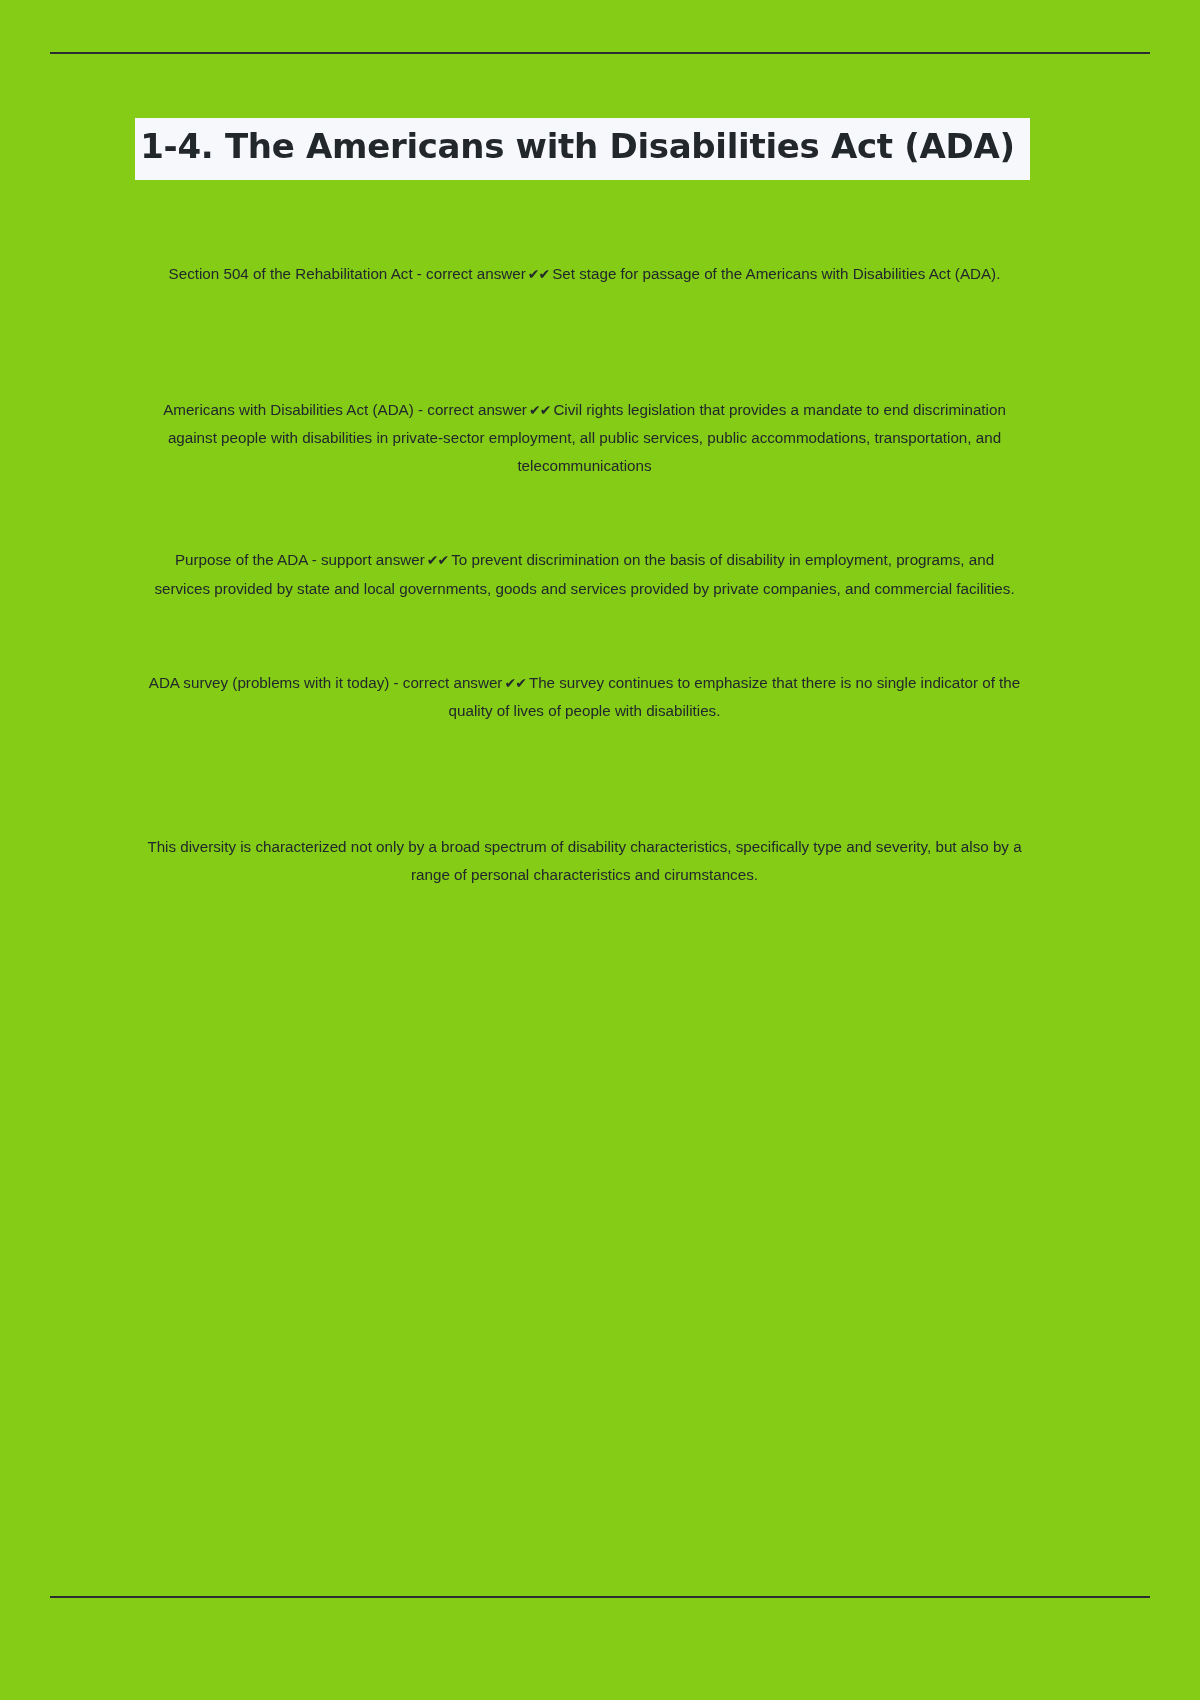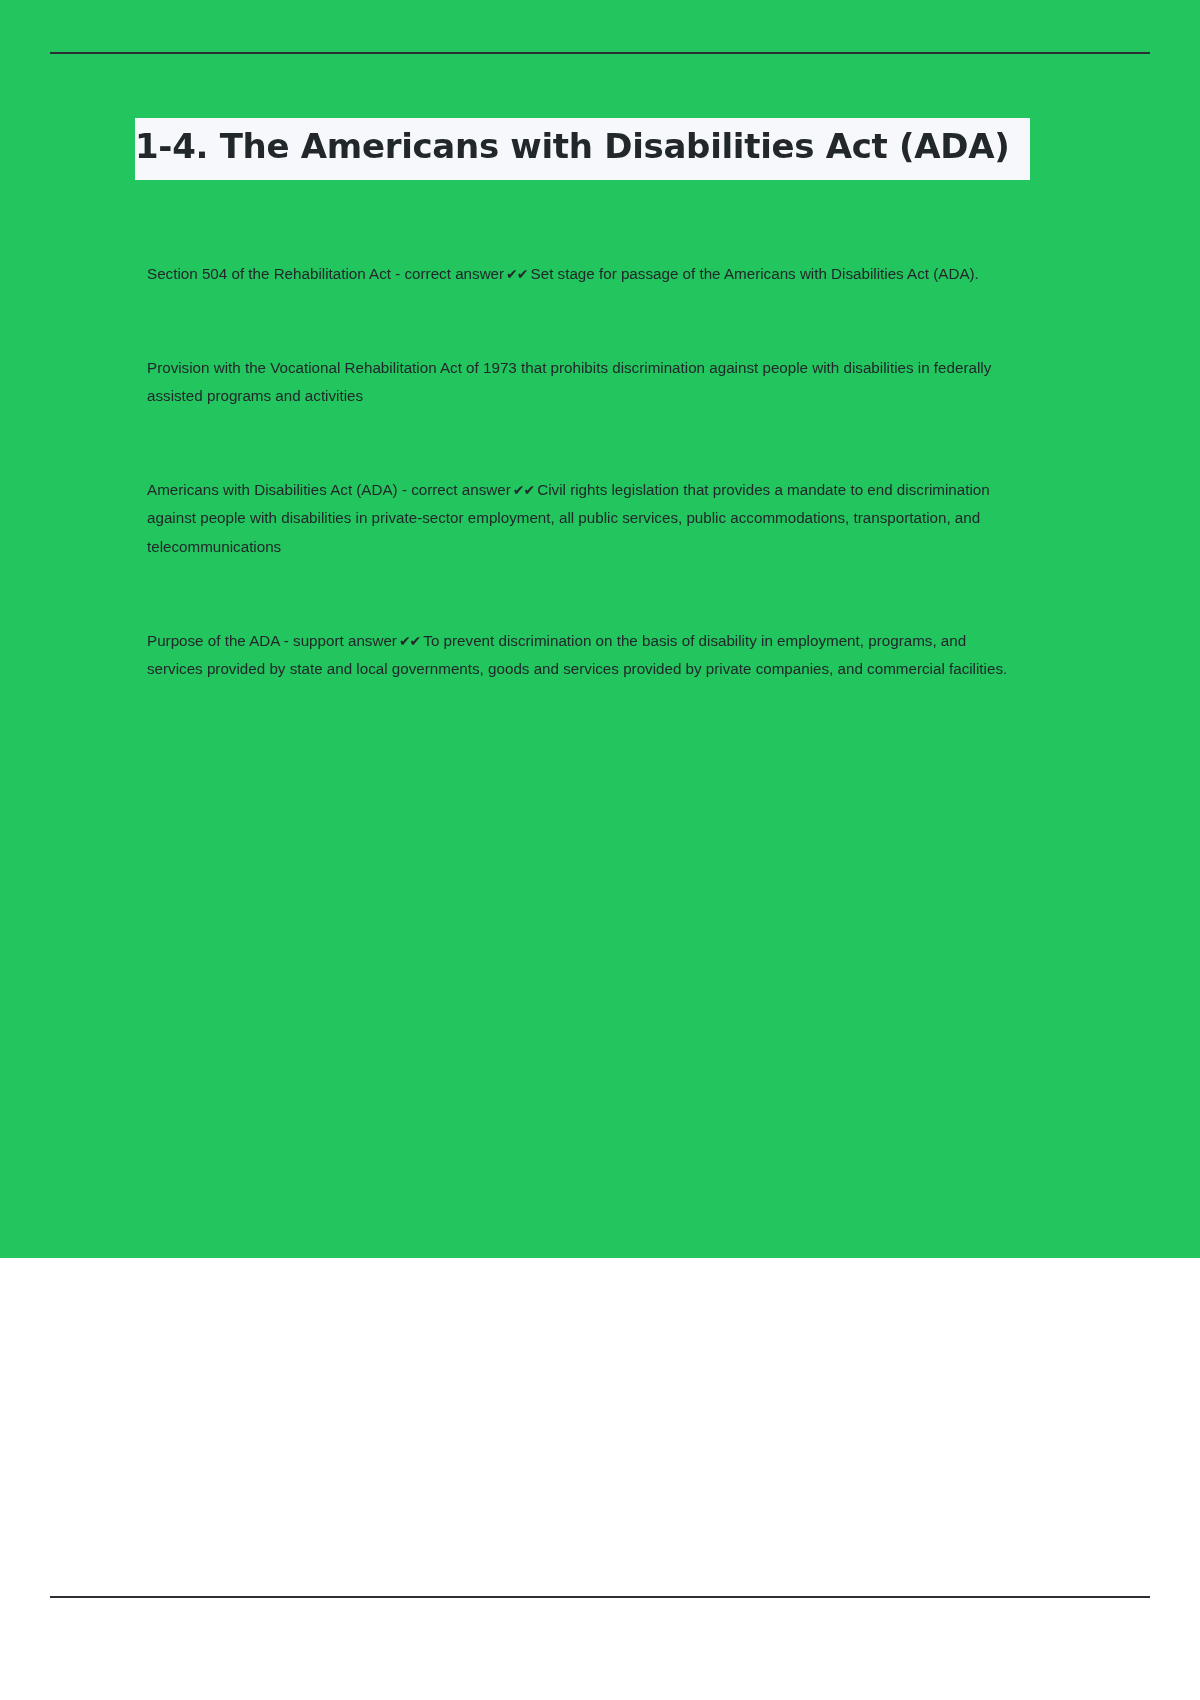"1-4. The Americans with Disabilities" .page { background: #22c55e -> #84cc16; height: 1258px -> 1700px; text-align: none -> center }
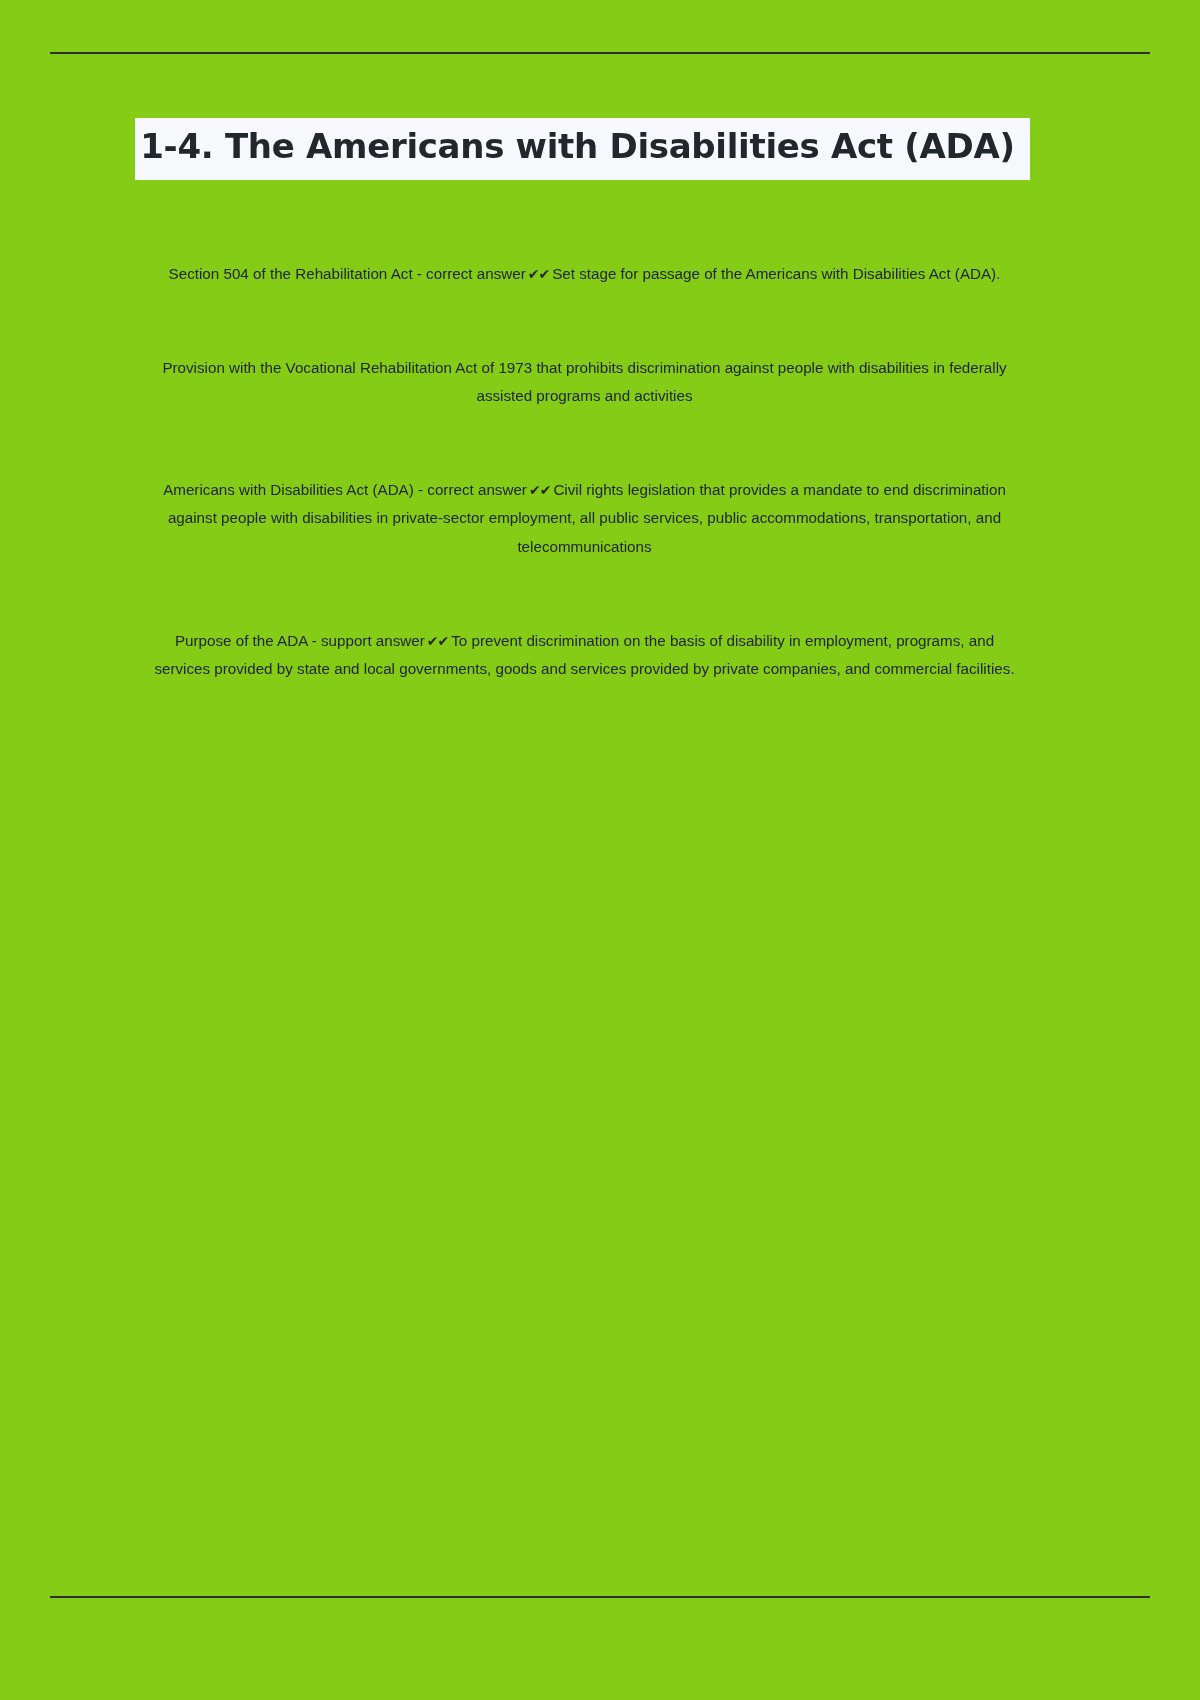"Provision with the Vocational" p.body-block { html: <p><span>Provision with the Vocational Rehabilitation Act of 1973 that prohibits discrimination against people with disabilities in federally assisted programs and activities</span></p> -> none }
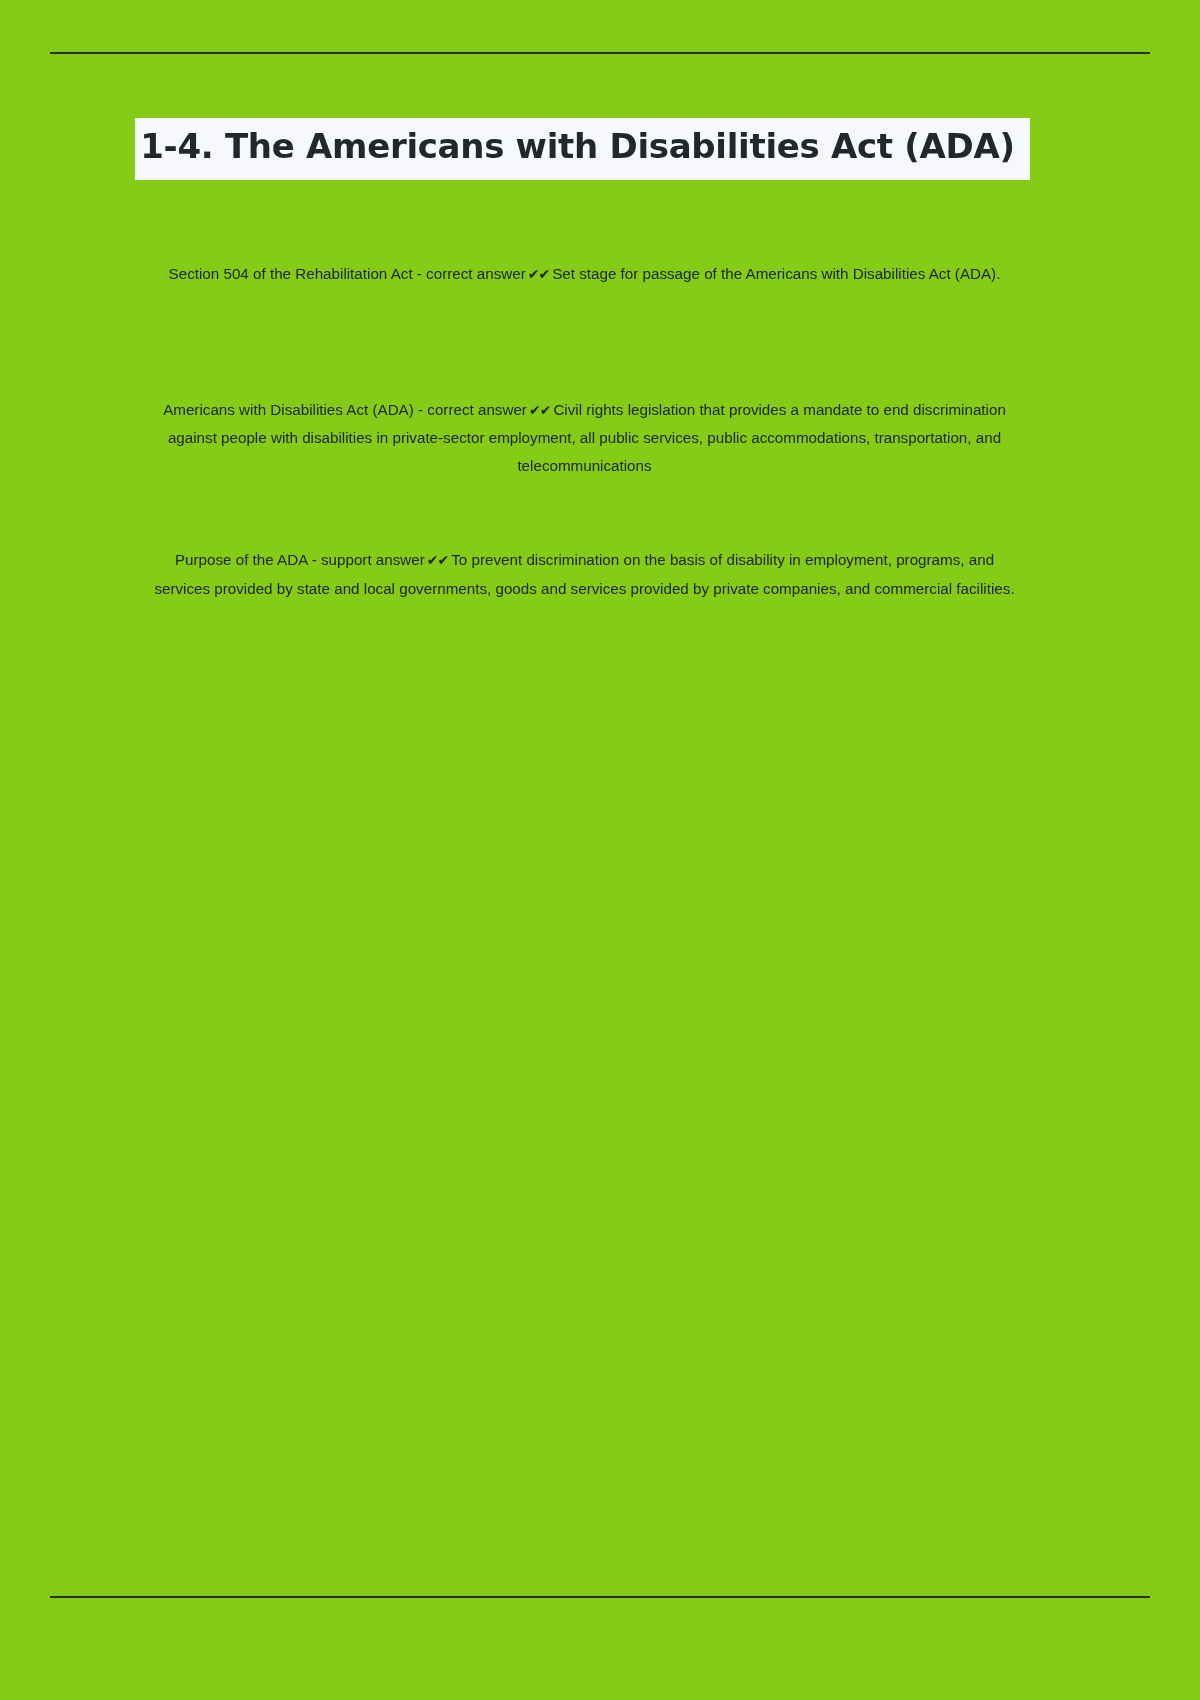"ADA survey (problems with it" p.body-block { html: none -> <p><span>ADA survey (problems with it today) - correct answer</span><span>✔✔</span><span>The survey continues to emphasize that there is no single indicator of the quality of lives of people with disabilities.</span></p> }
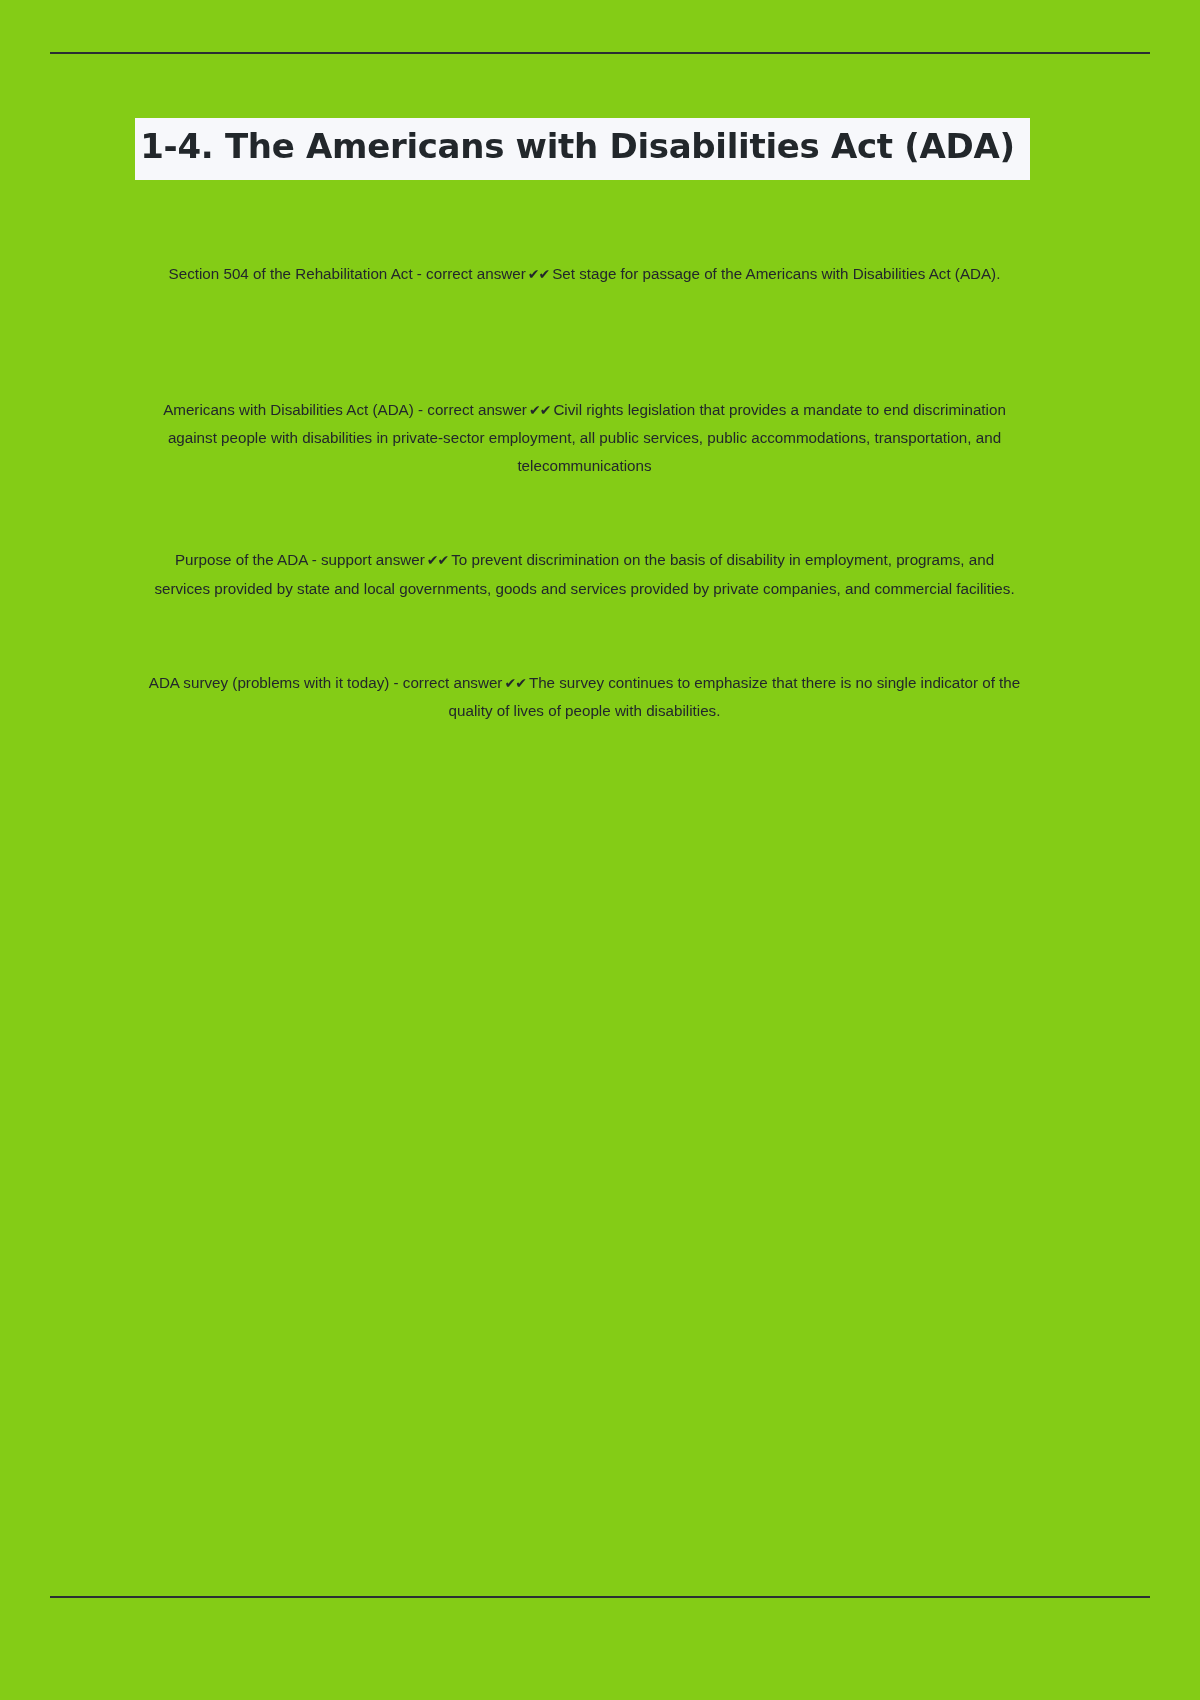"This diversity is characterized not" p.body-block { html: none -> <p><span>This diversity is characterized not only by a broad spectrum of disability characteristics, specifically type and severity, but also by a range of personal characteristics and cirumstances.</span></p> }
